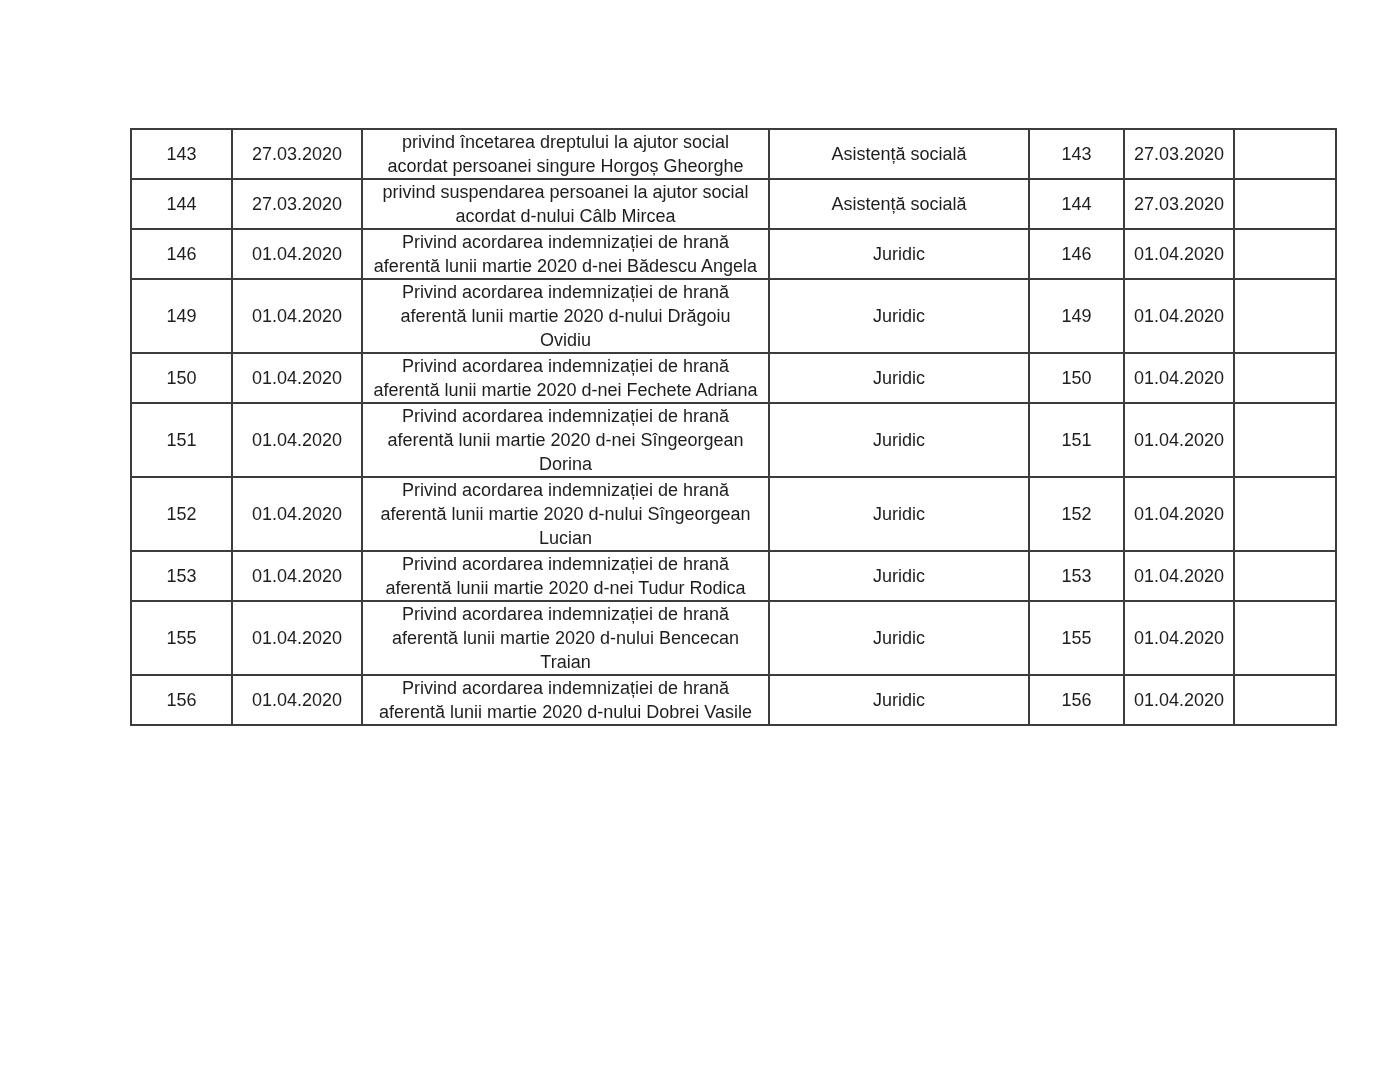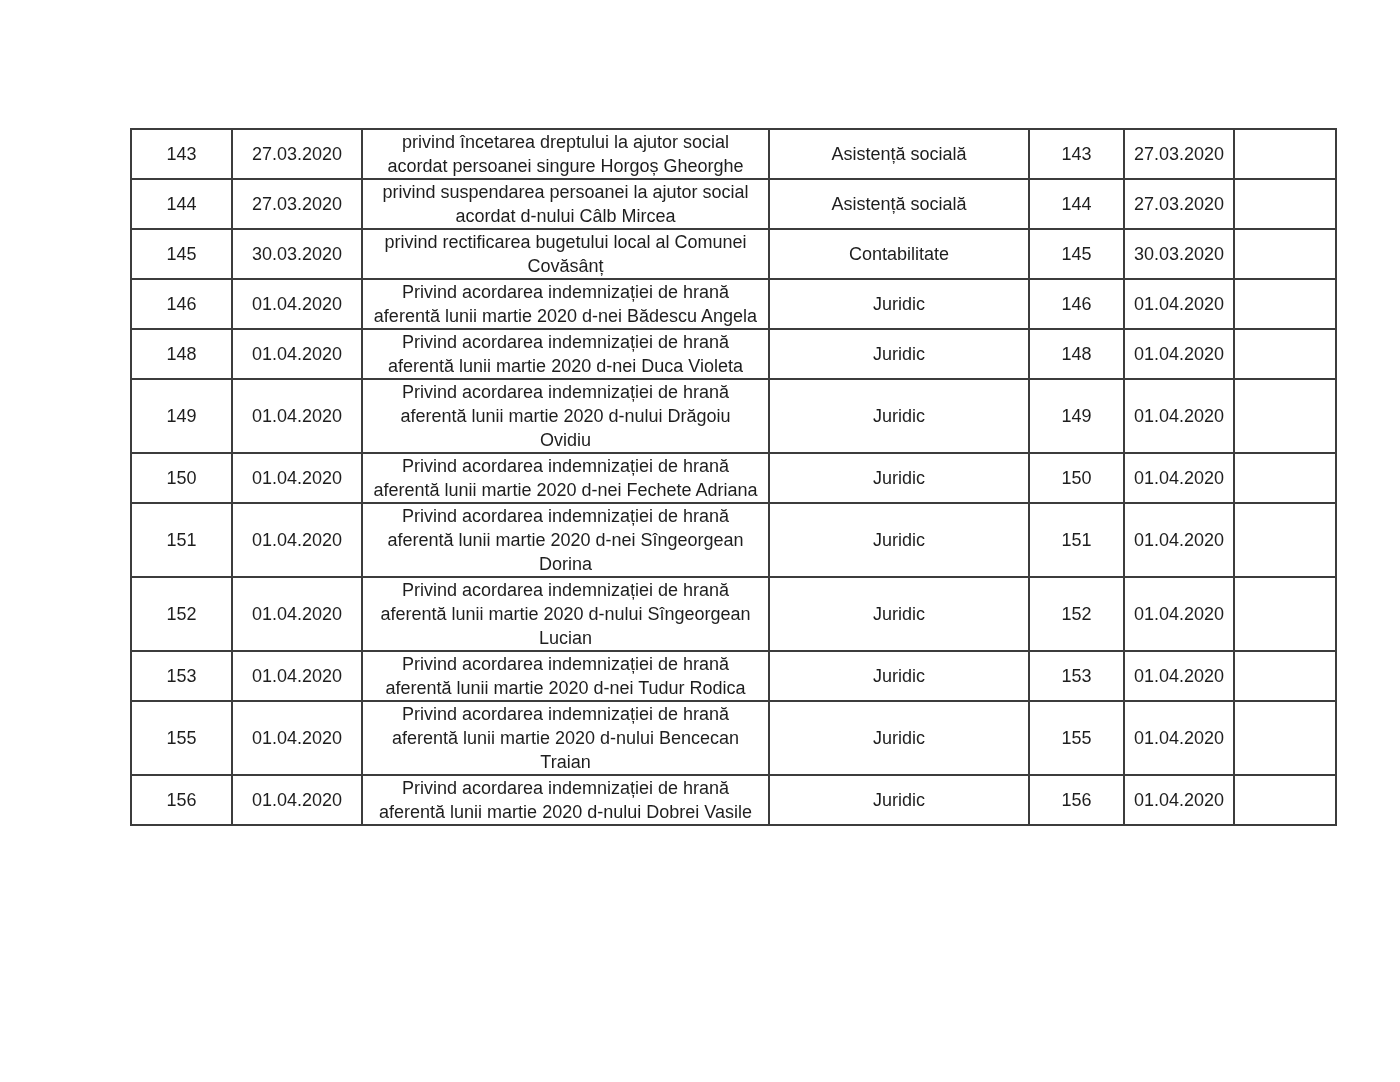"145" tr { html: <tr> <td>145</td> <td>30.03.2020</td> <td>privind rectificarea bugetului local al Comunei Covăsânț</td> <td>Contabilitate</td> <td>145</td> <td>30.03.2020</td> <td></td> </tr> -> none }
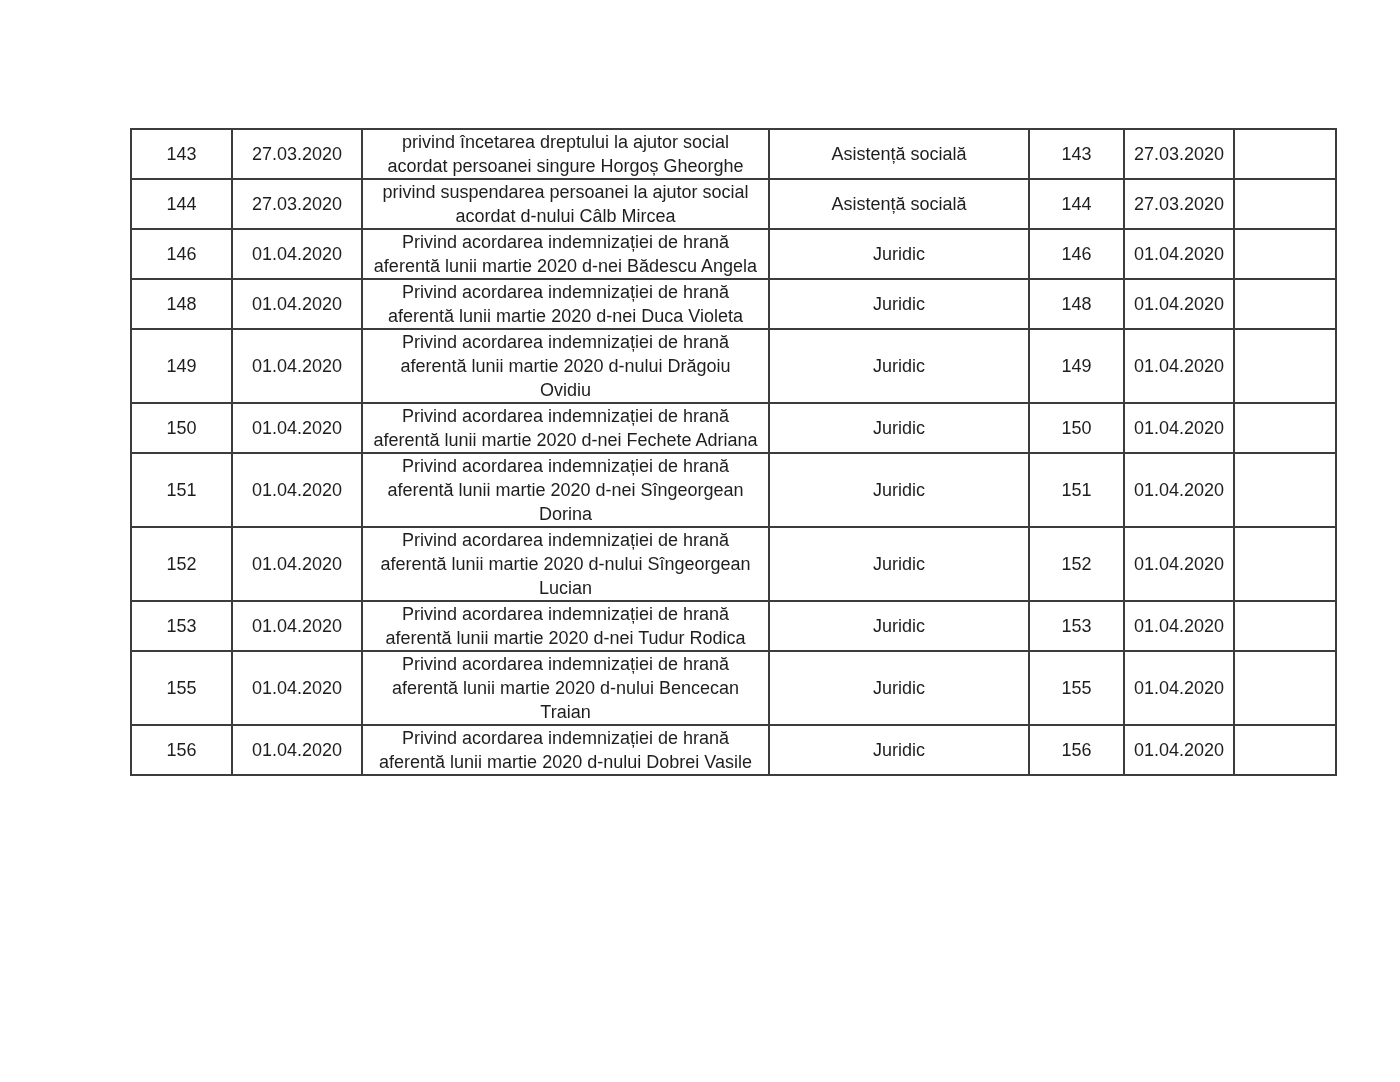"148" tr { html: <tr> <td>148</td> <td>01.04.2020</td> <td>Privind acordarea indemnizației de hrană aferentă lunii martie 2020 d-nei Duca Violeta</td> <td>Juridic</td> <td>148</td> <td>01.04.2020</td> <td></td> </tr> -> none }
